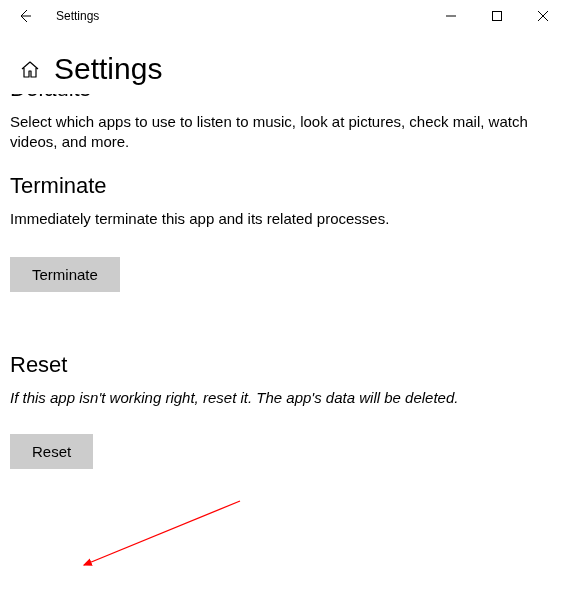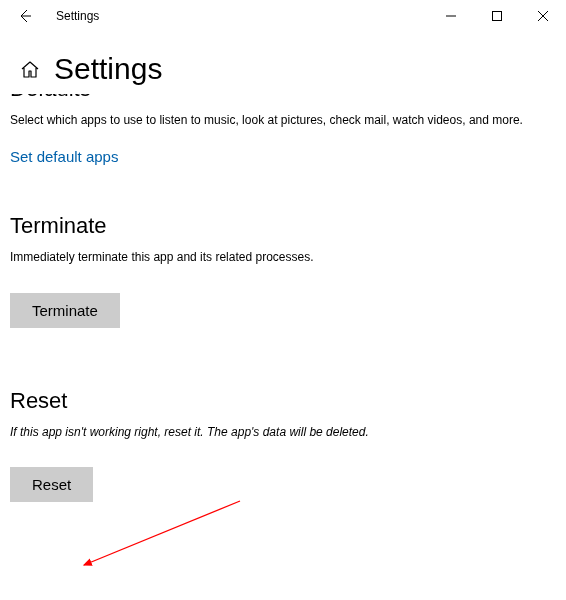"Select which apps to use" .desc { font-size: 12px -> 15px }
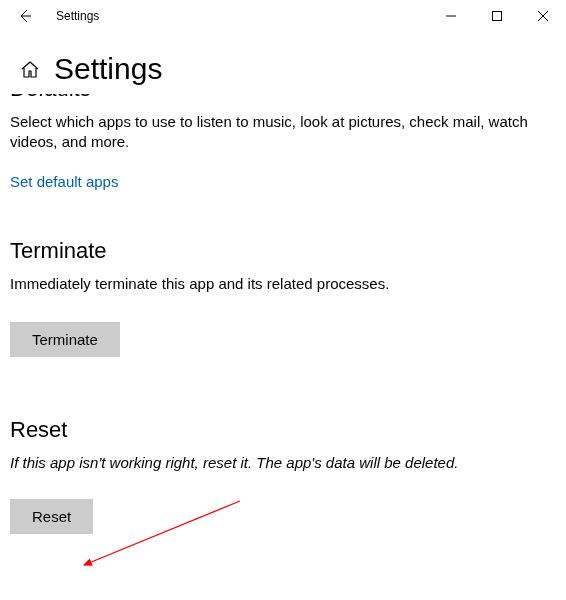"Set default apps" a.link { html: <a>Set default apps</a> -> none }
